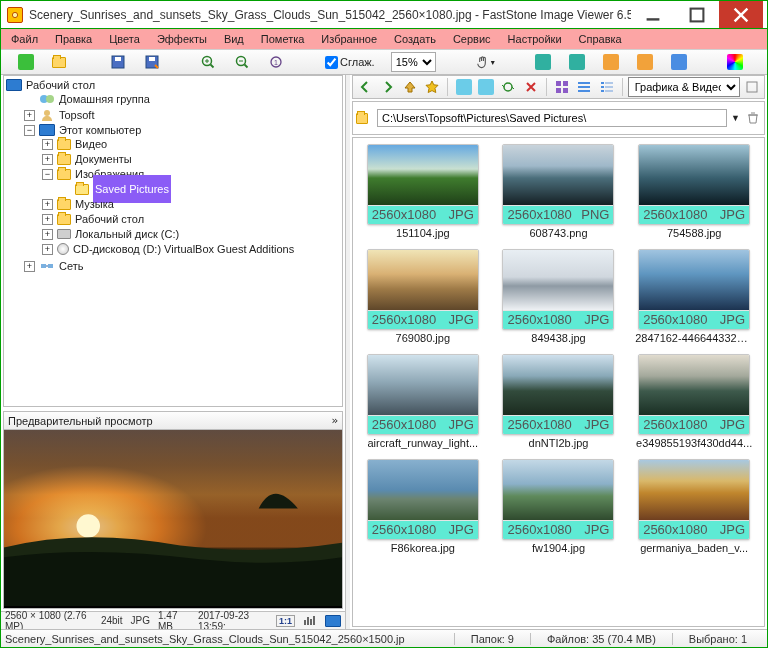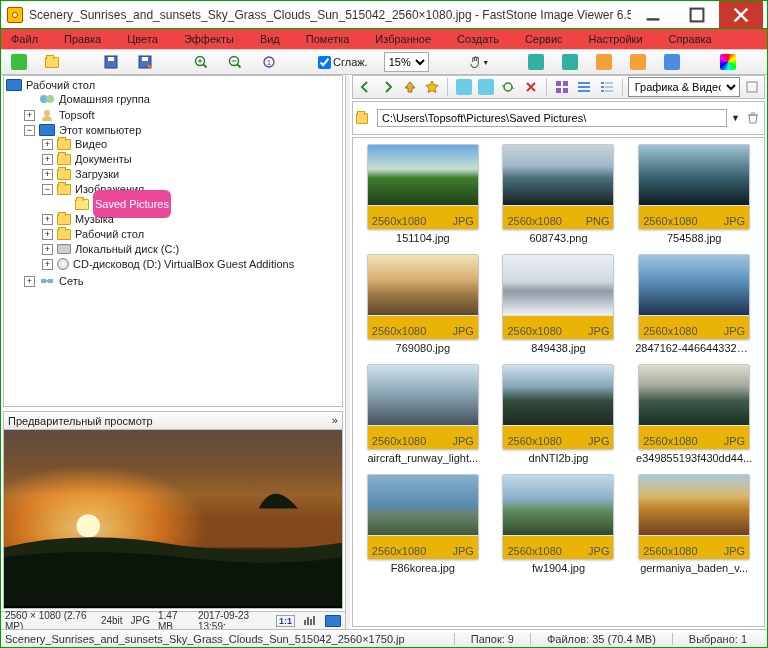"Файл" .menubar { background: #ef4444 -> #fca5a5; gap: 14px -> 5px }
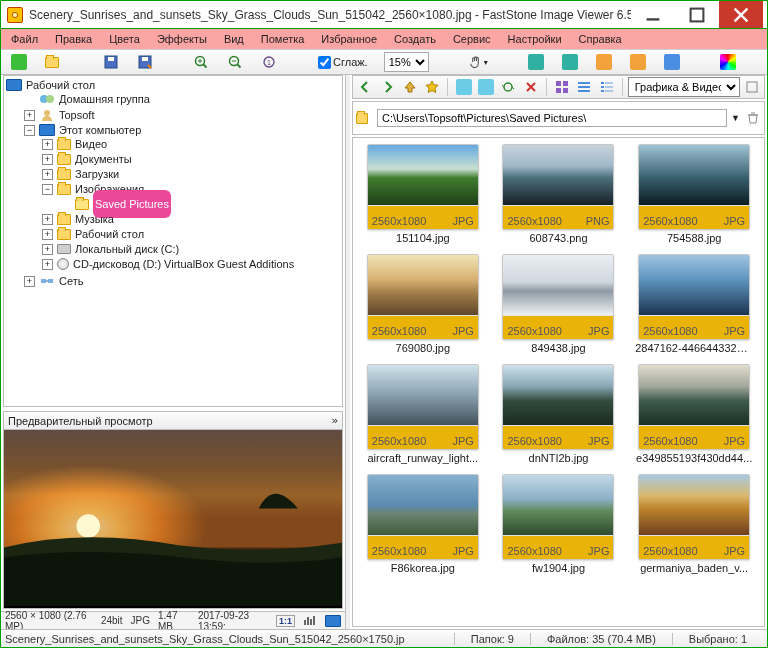"Сглаж." .toolbar { padding: 0 9px -> 0 16px }
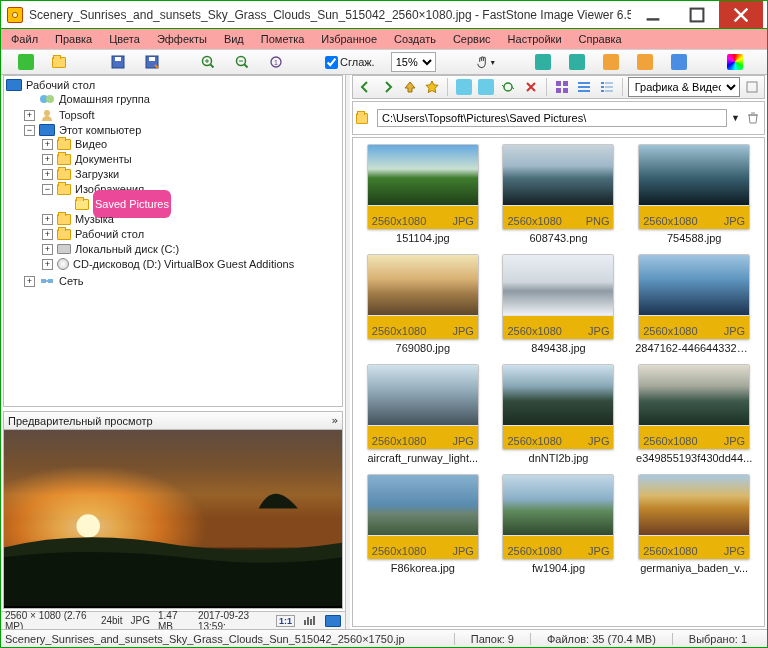"+ Загрузки" li { html: <li><span><span>+</span><span></span><span>Загрузки</span></span></li> -> none }
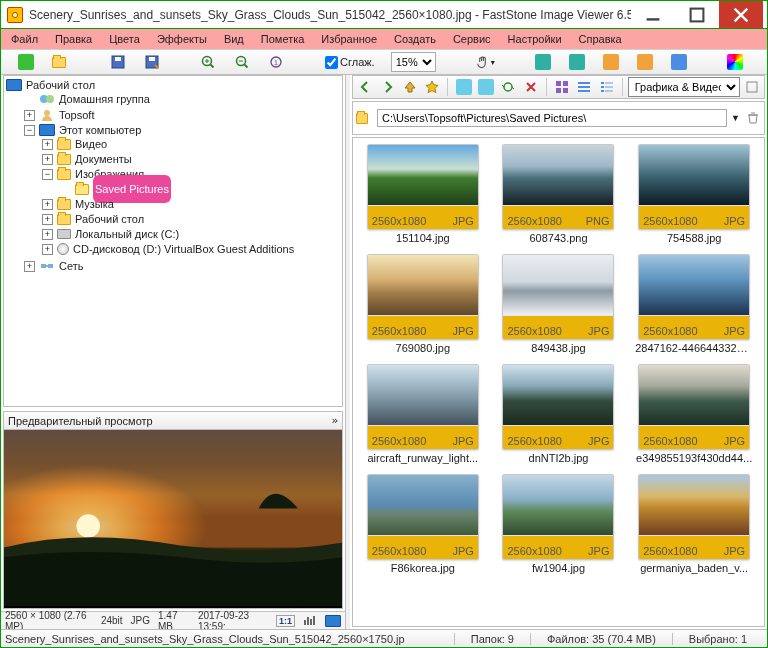"Saved Pictures" .tree .selected > .row-inner .label-span { background: #ec4899 -> #8b5cf6; border-radius: 6px -> none }
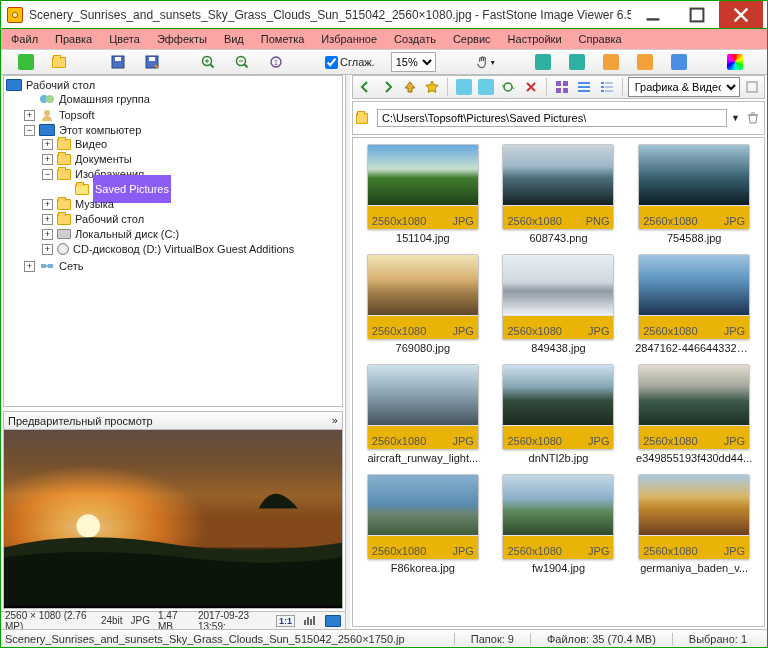"2560x1080" .thumb-meta { background: #eab308 -> #5eead4; font-size: 11px -> 13px; padding: 9px 4px 2px 4px -> 1px 4px 2px 4px }
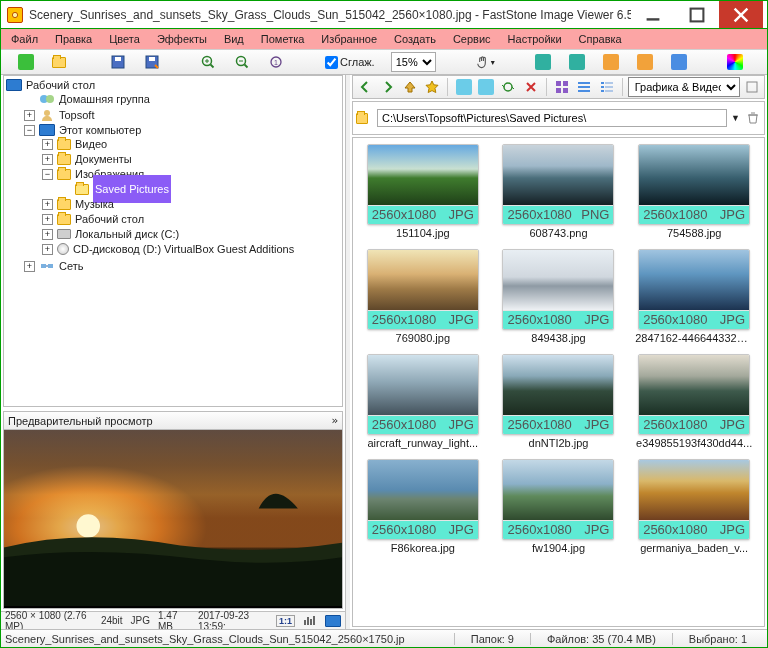"Scenery_Sunrises_and_sunsets_Sky_Grass_Clouds_Sun_515042_2560×17" div.left { text: 1750.jp -> 1500.jp }
